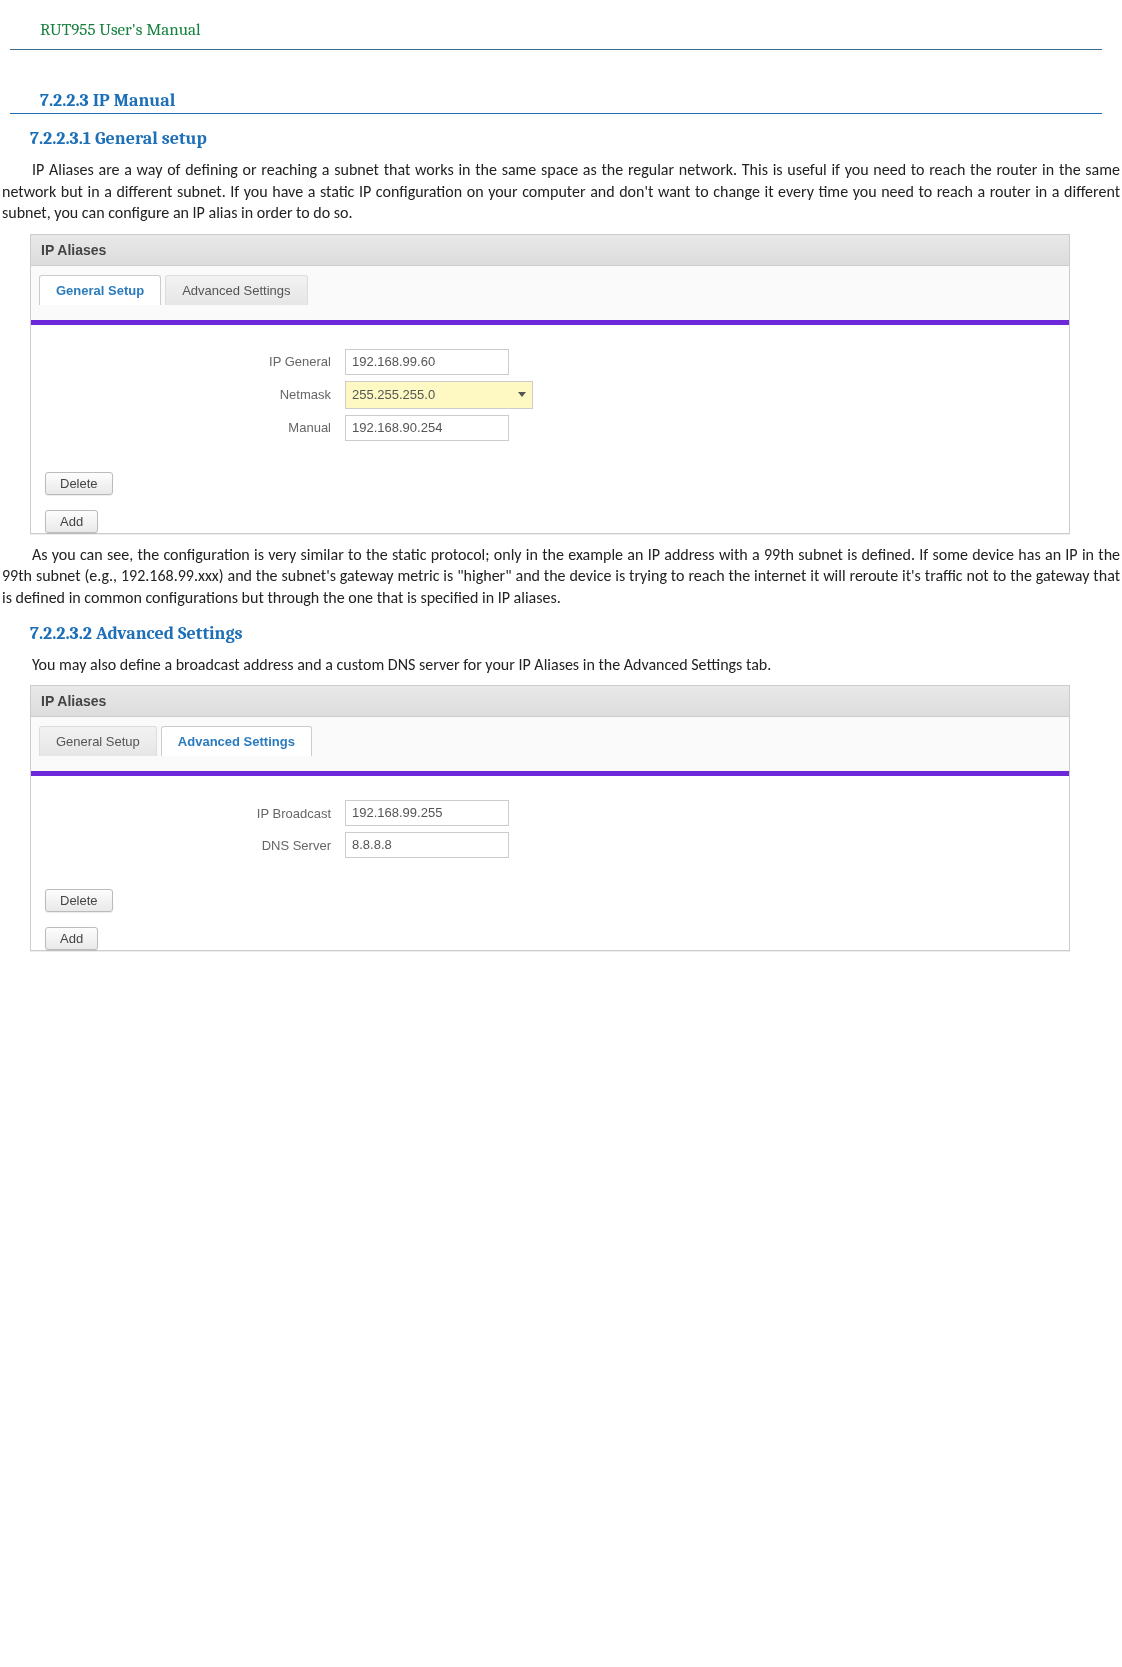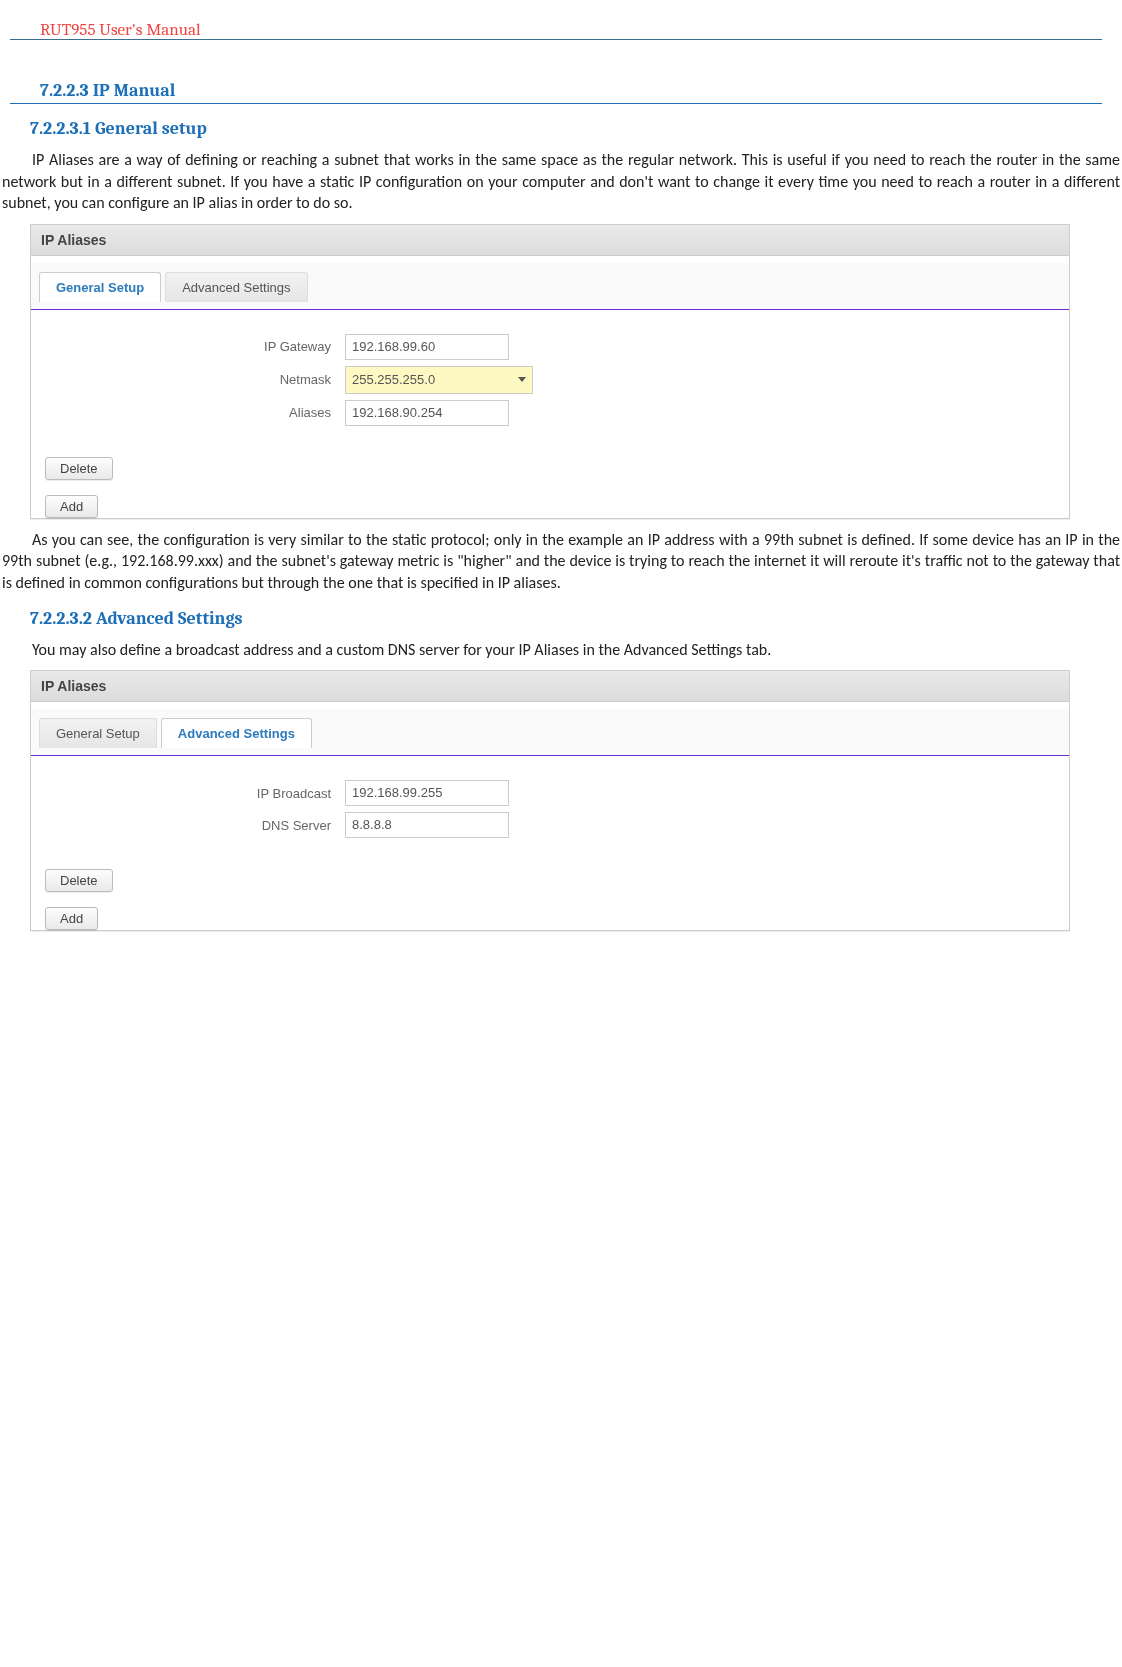"RUT955 User's Manual" .header { color: #ef4444 -> #15803d; padding: 0 0 0 30px -> 0 0 10px 30px }
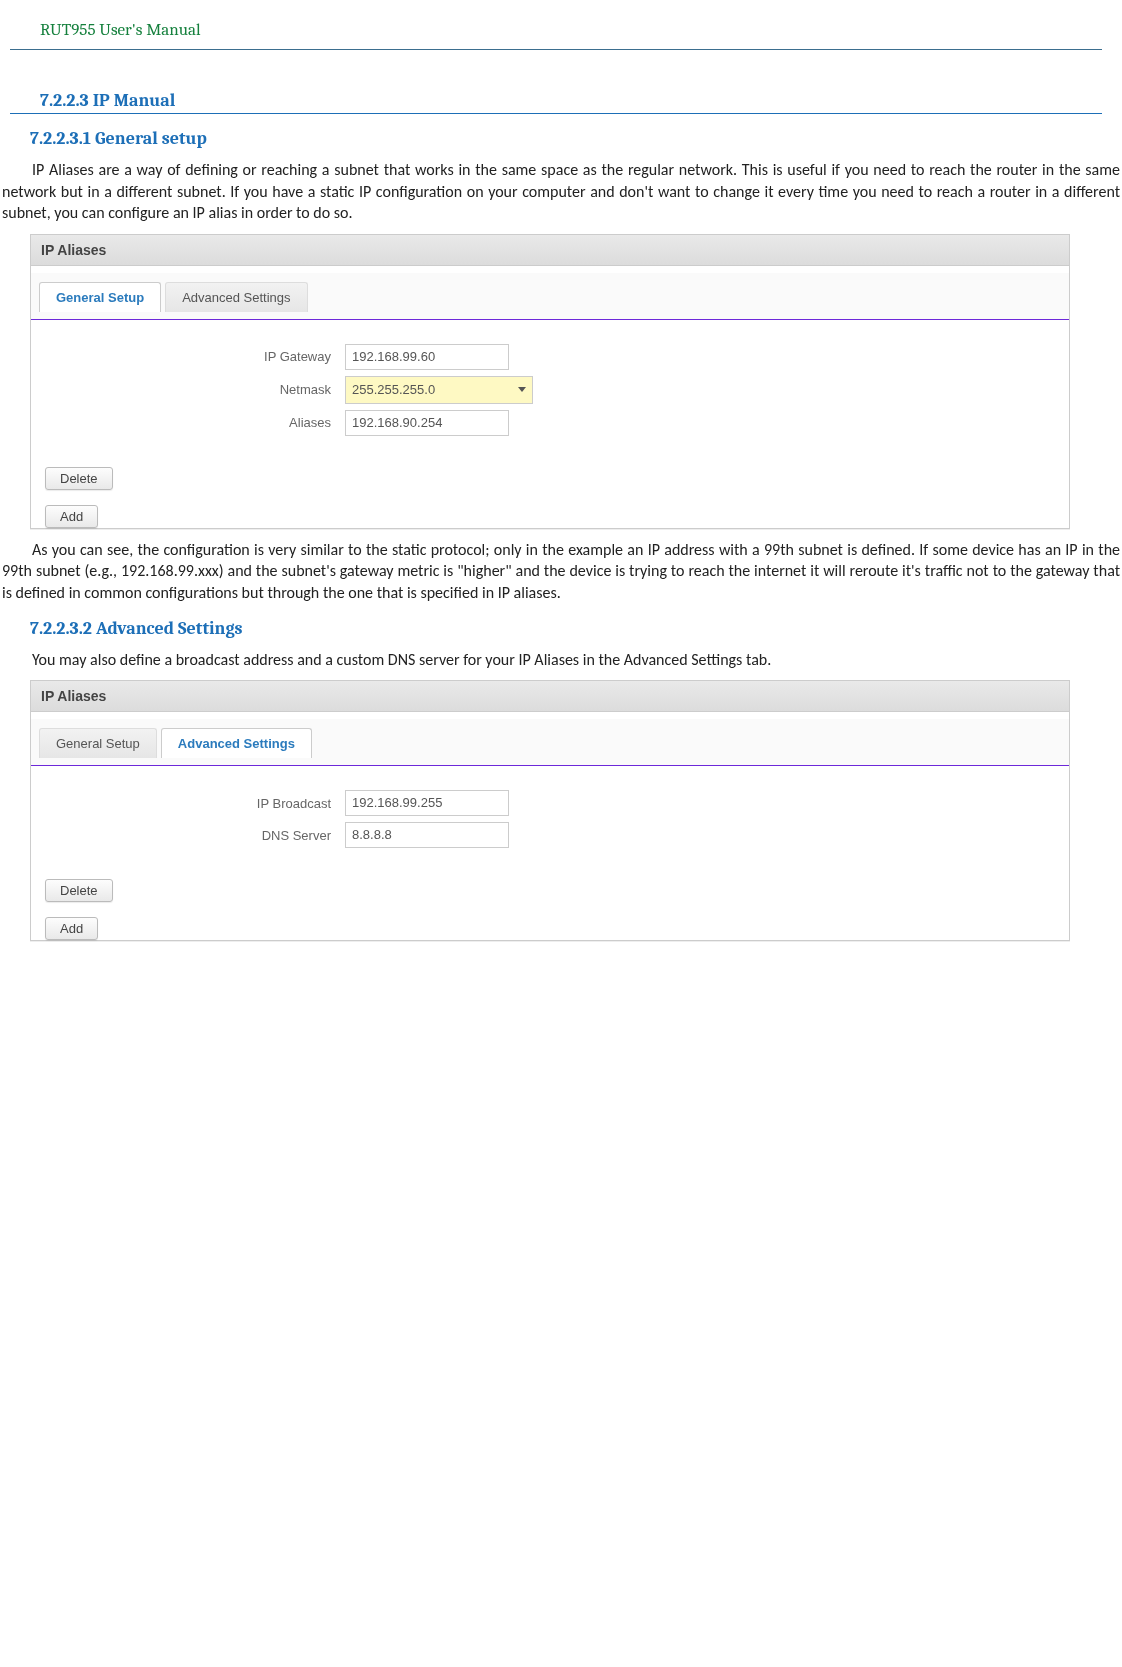"General Setup" .ss-tabs { border-bottom: 1px solid #6d28d9 -> 5px solid #6d28d9; margin-top: 7px -> none; padding: 8px 8px 8px 8px -> 8px 8px 16px 8px }
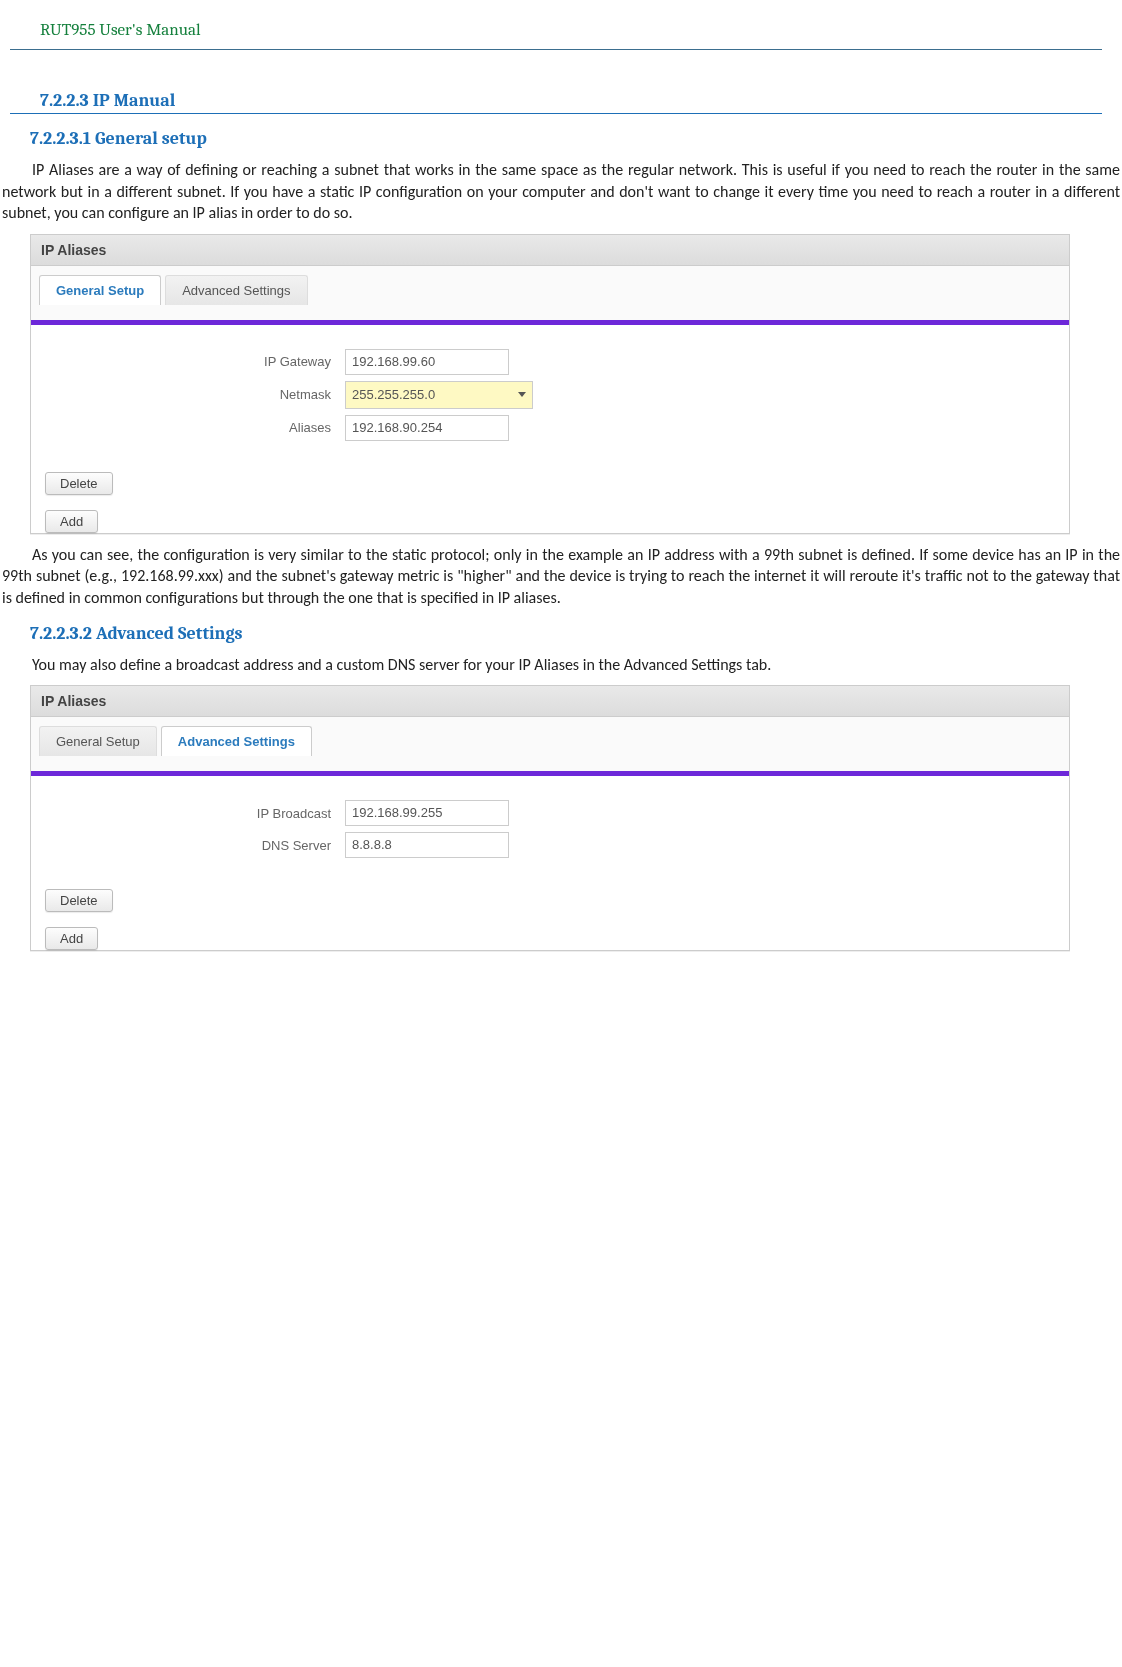"IP Gateway" div.form-label { text: Gateway -> General }
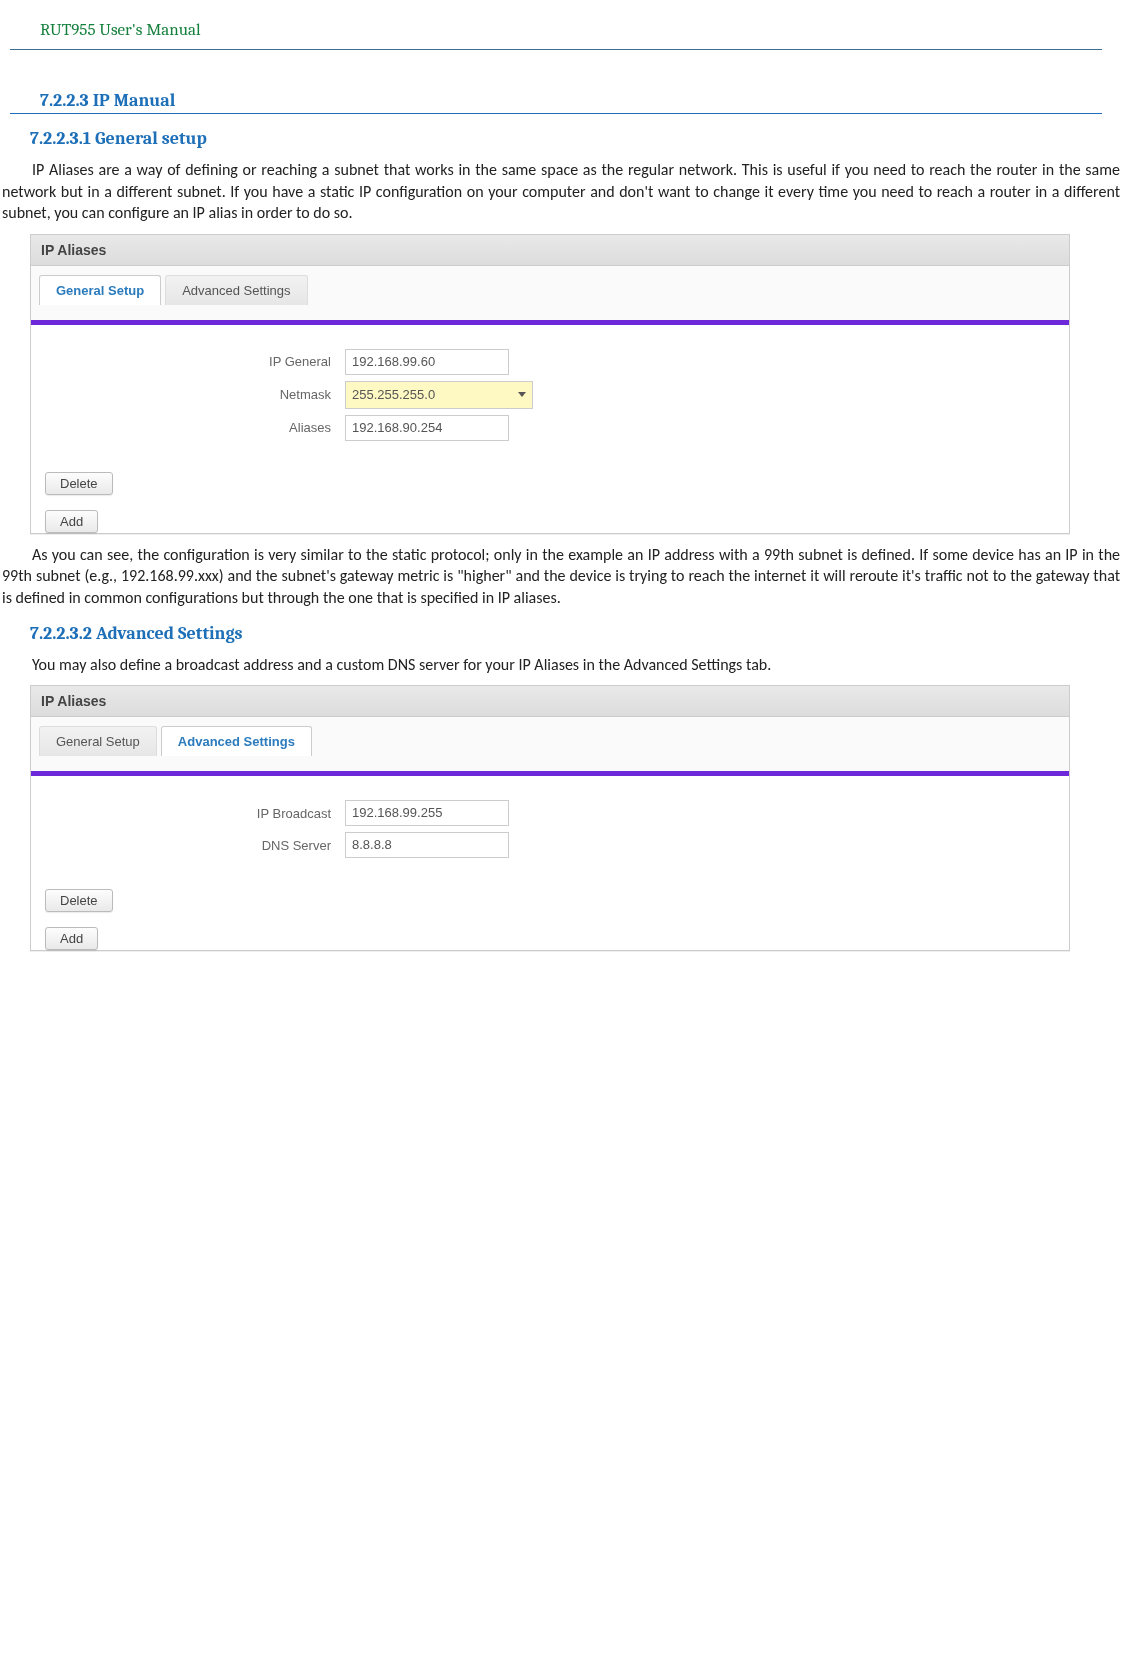"Aliases" div.form-label { text: Aliases -> Manual }
